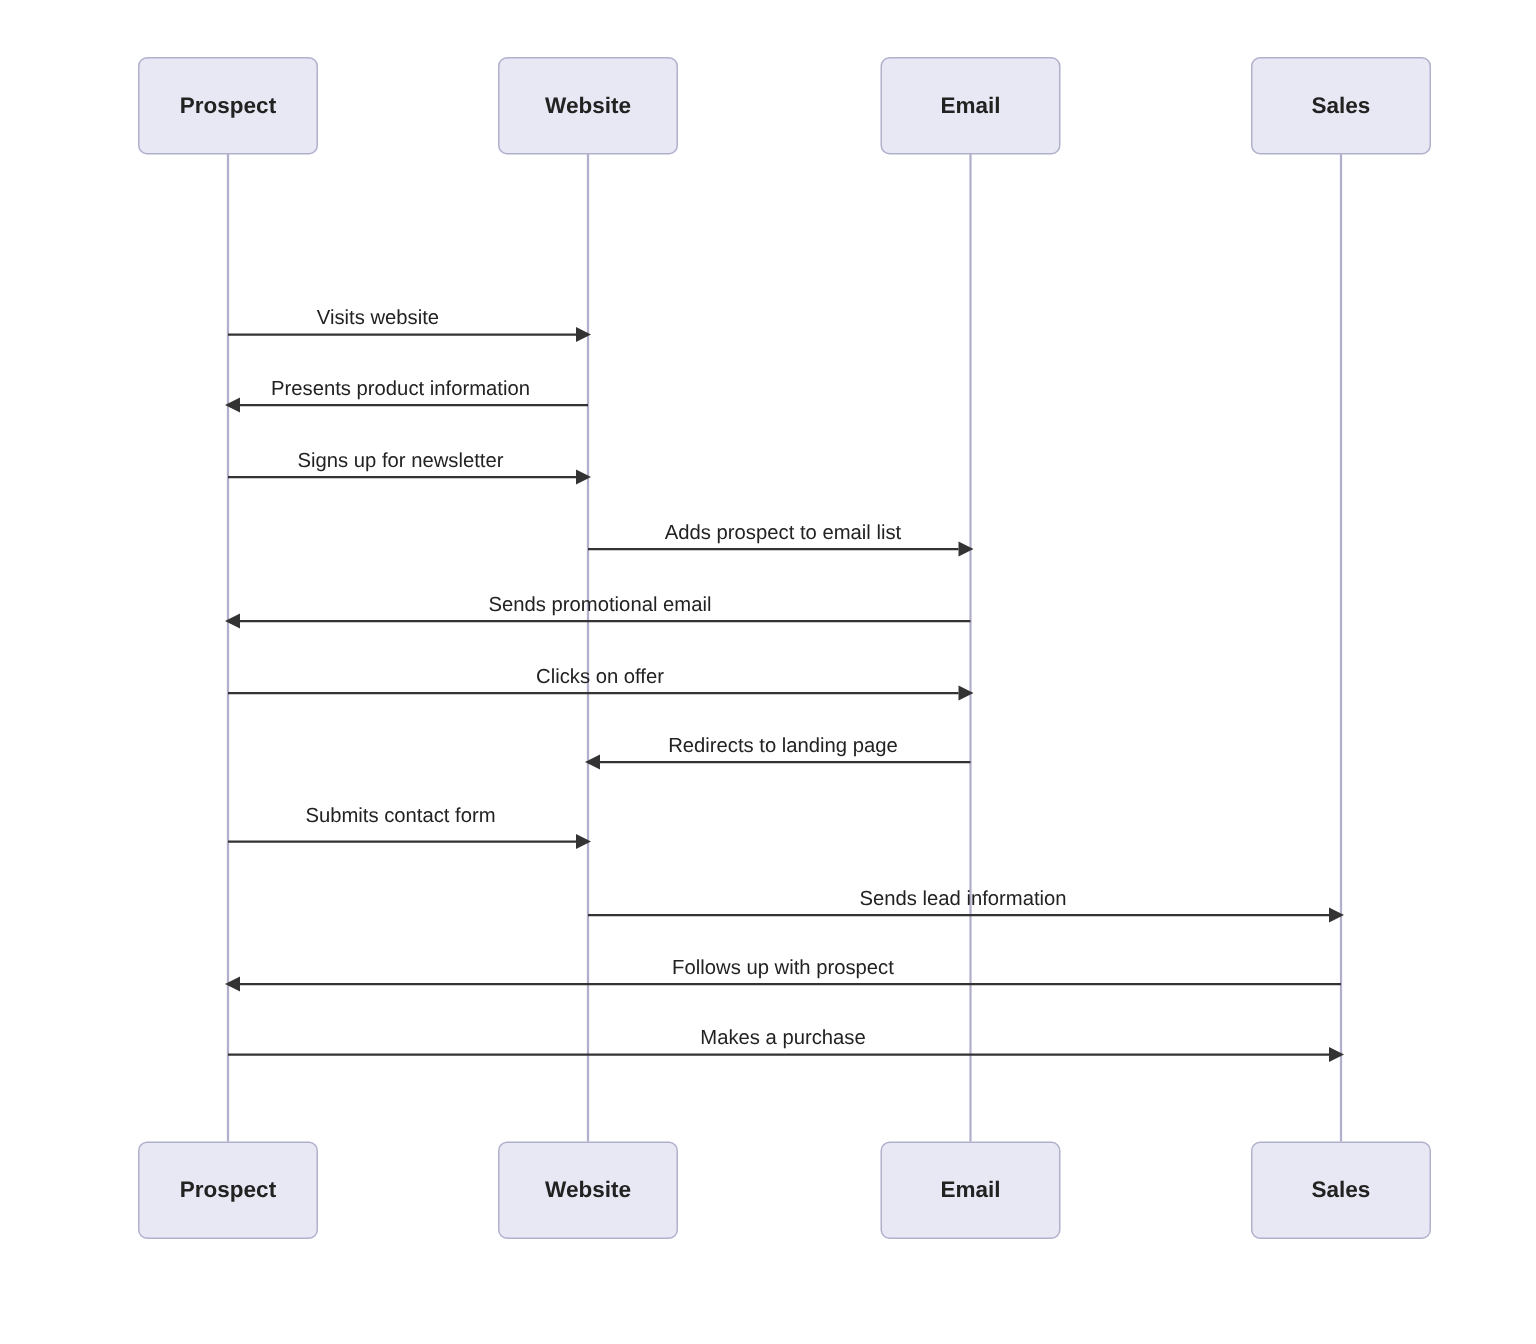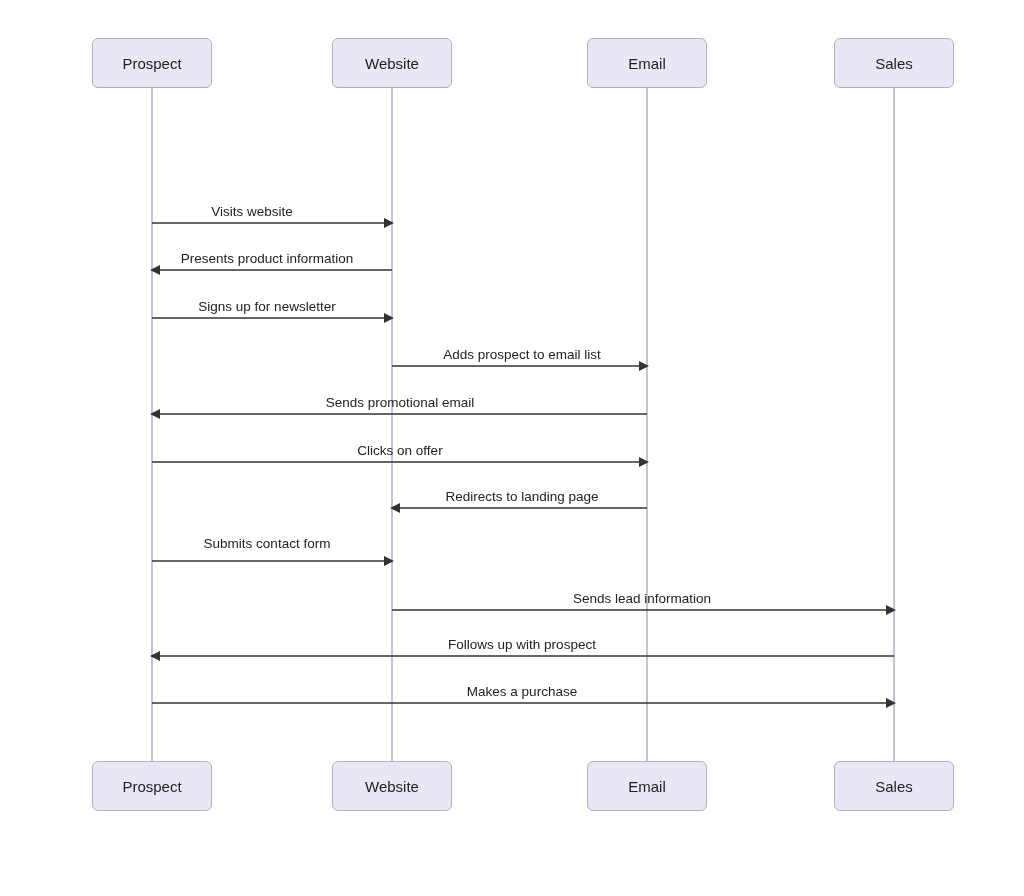"Prospect" .actor-box { font-weight: 400 -> 700; height: 50px -> 65px }
